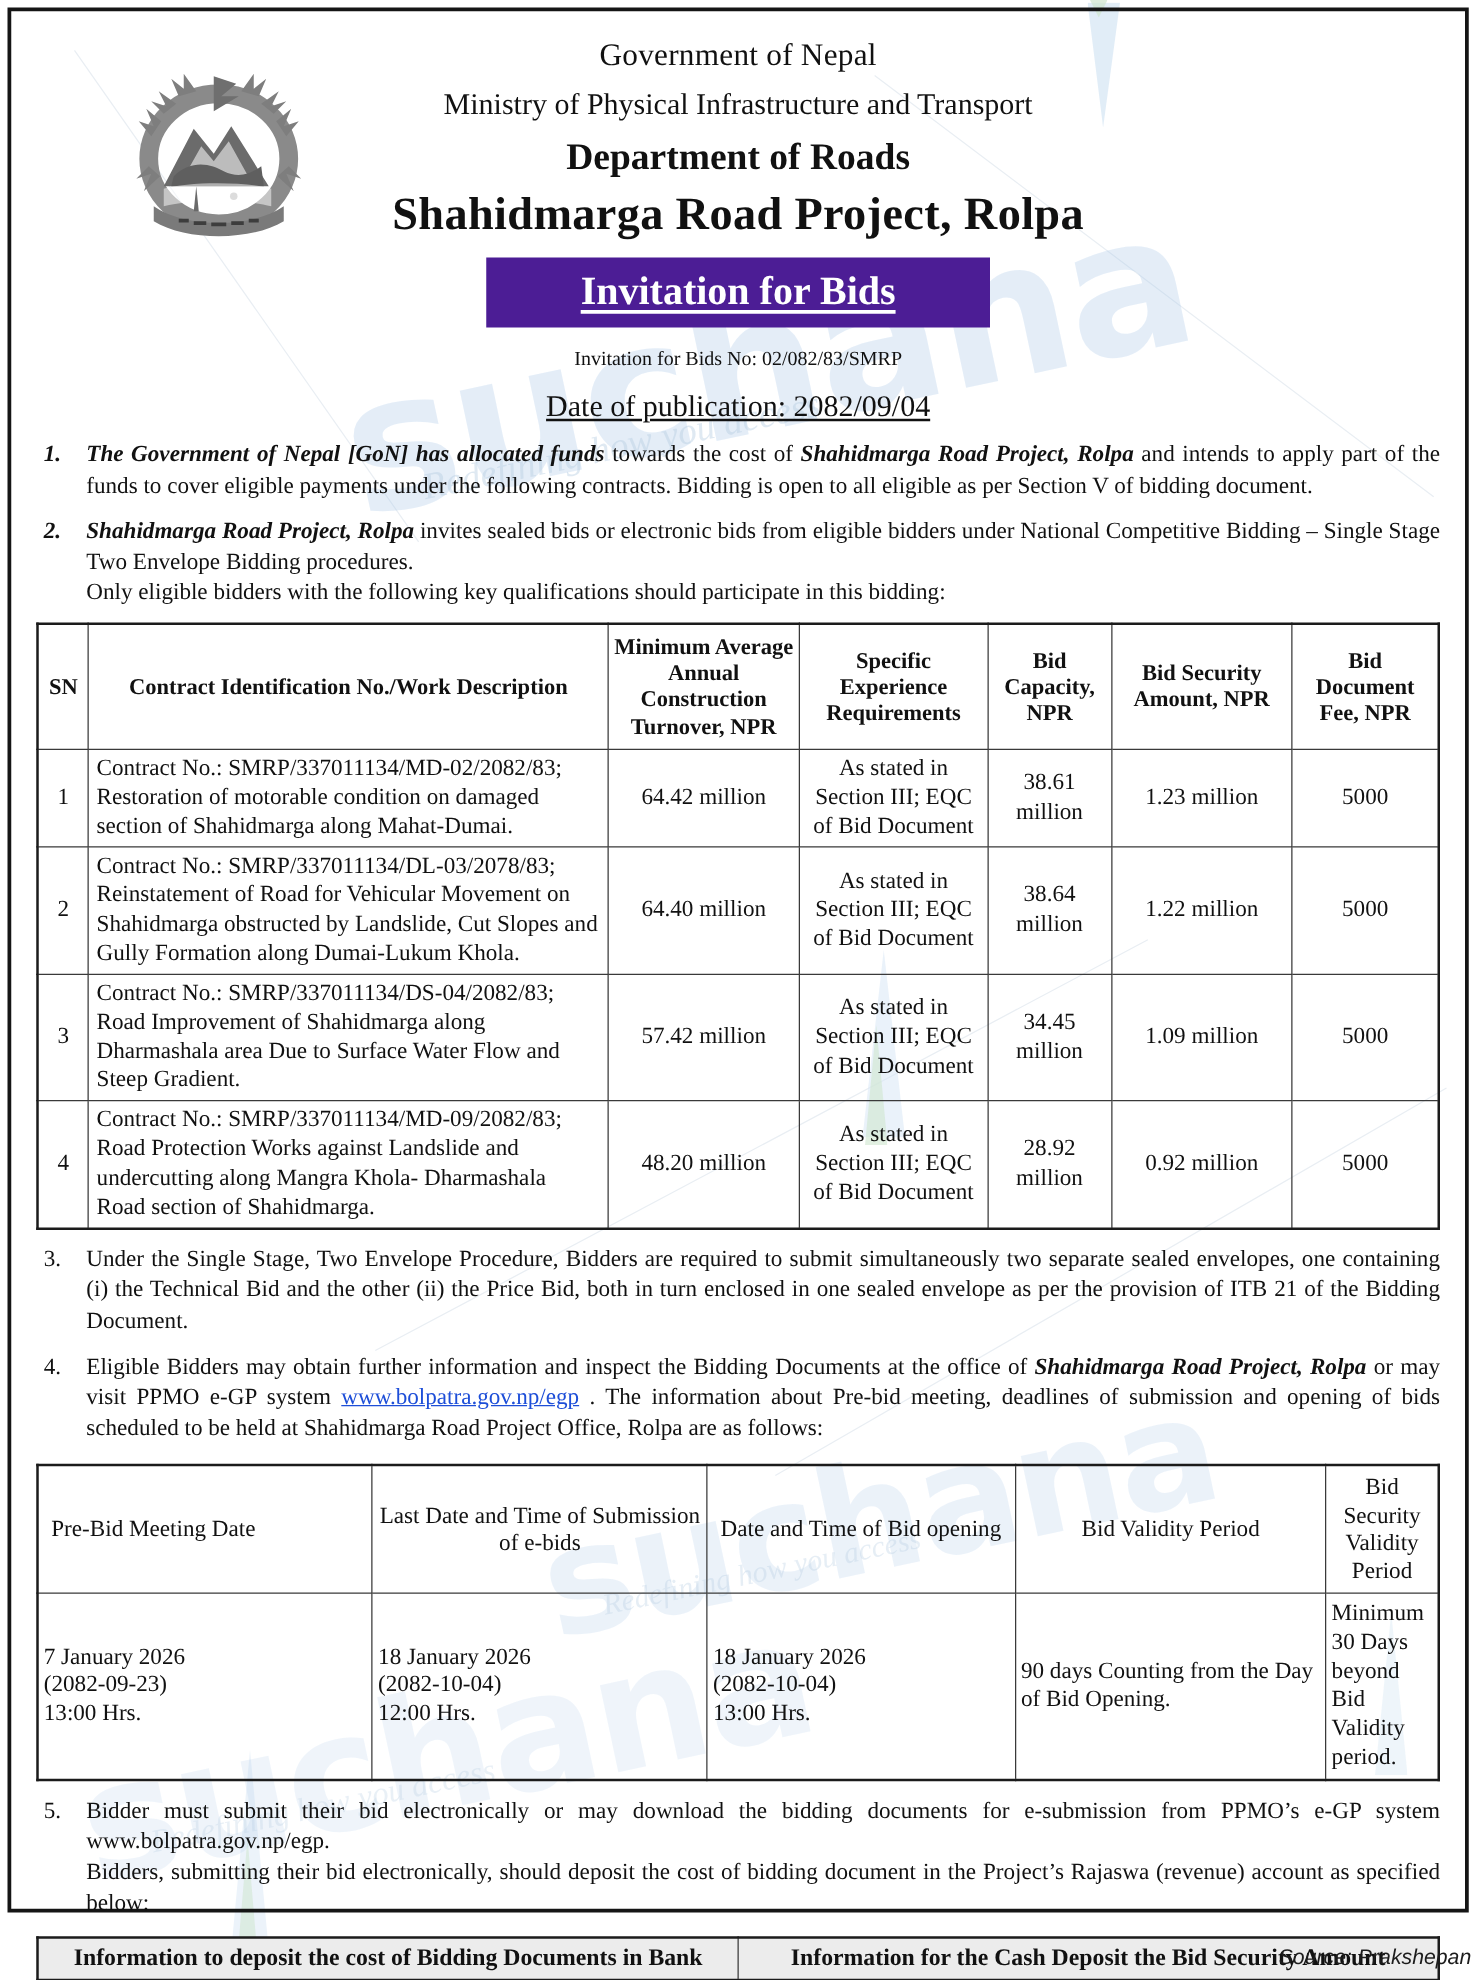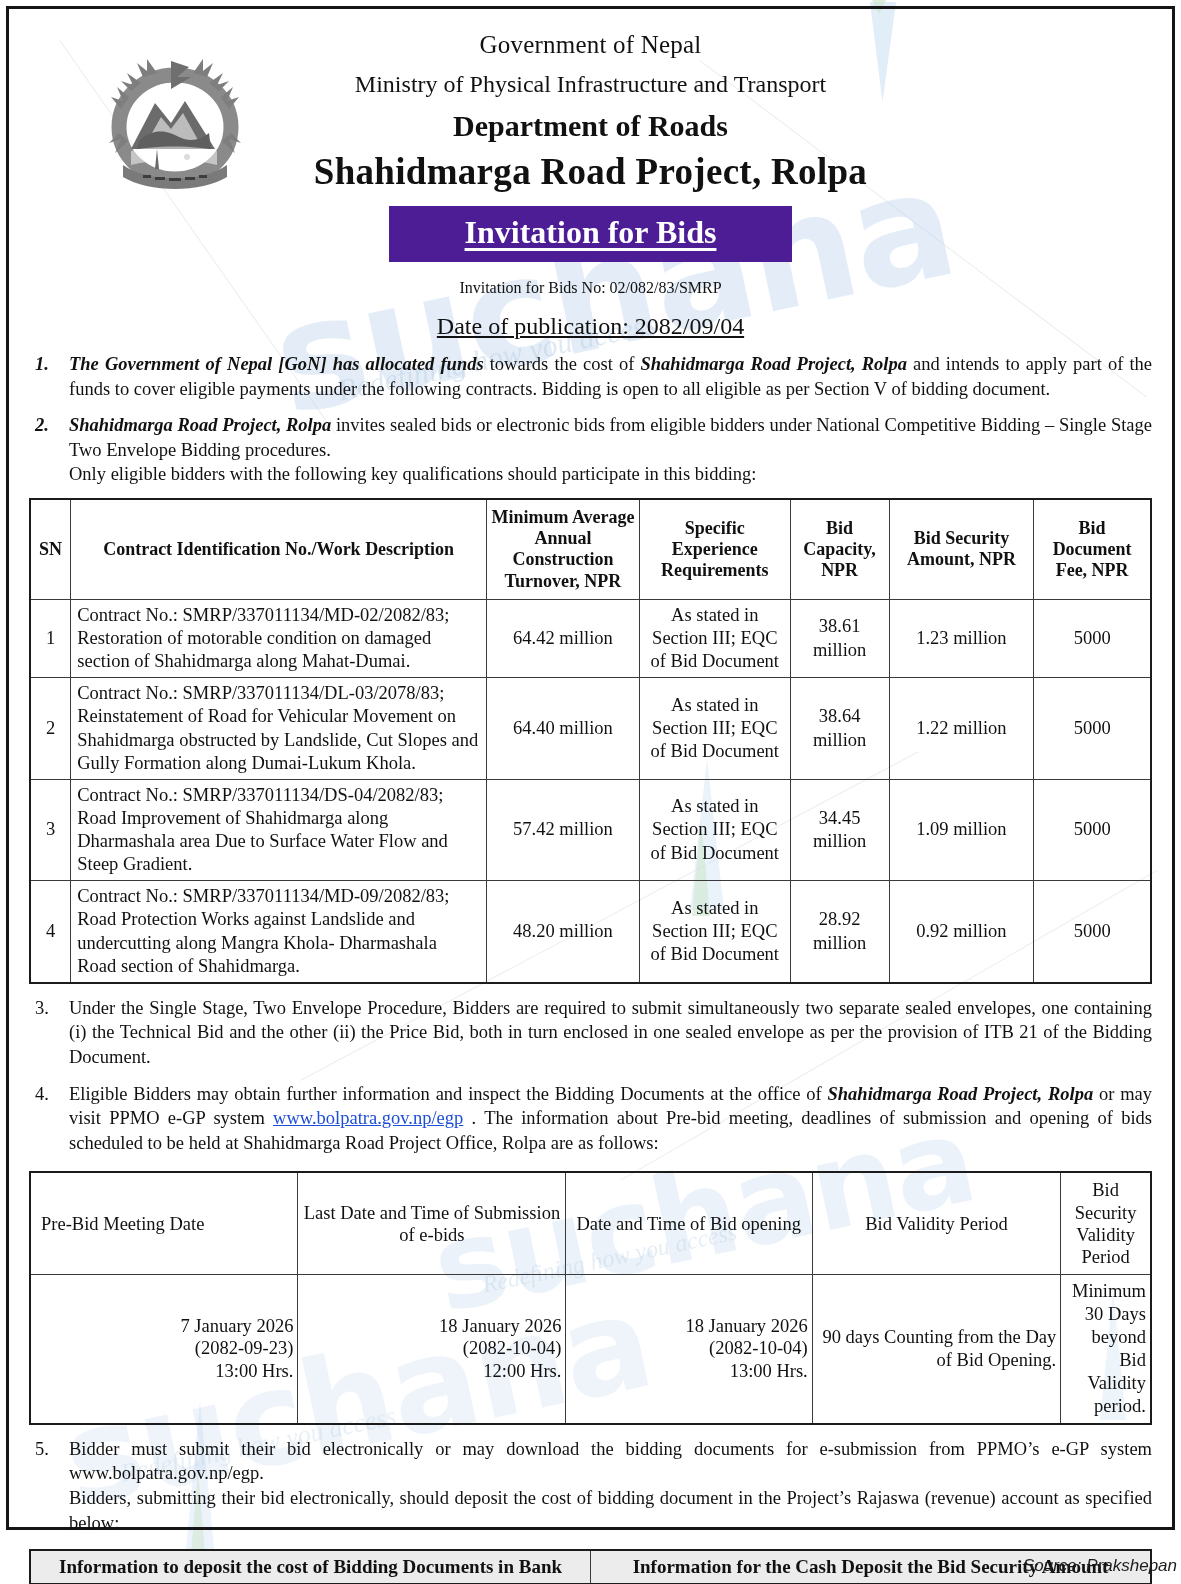"Minimum 30 Days beyond Bid" #dates-table td { text-align: right -> left }
